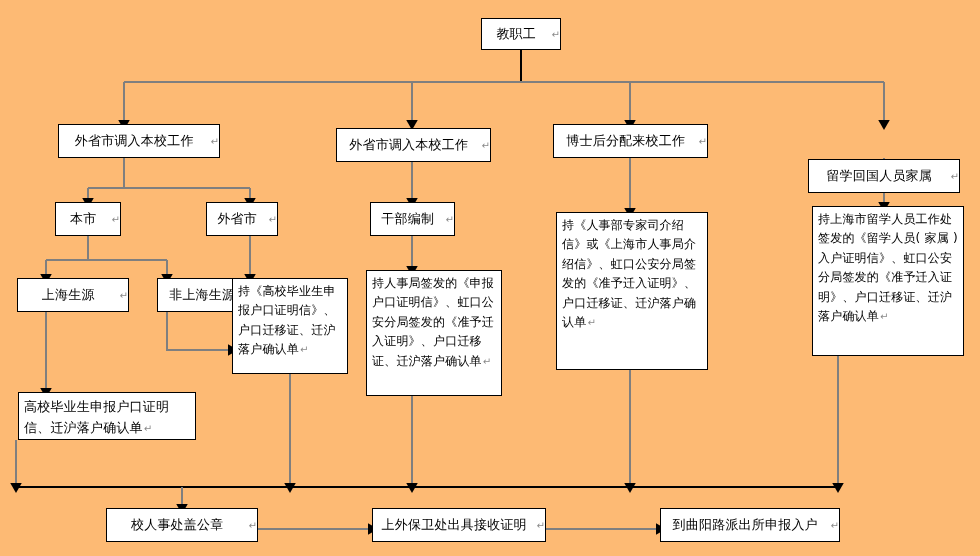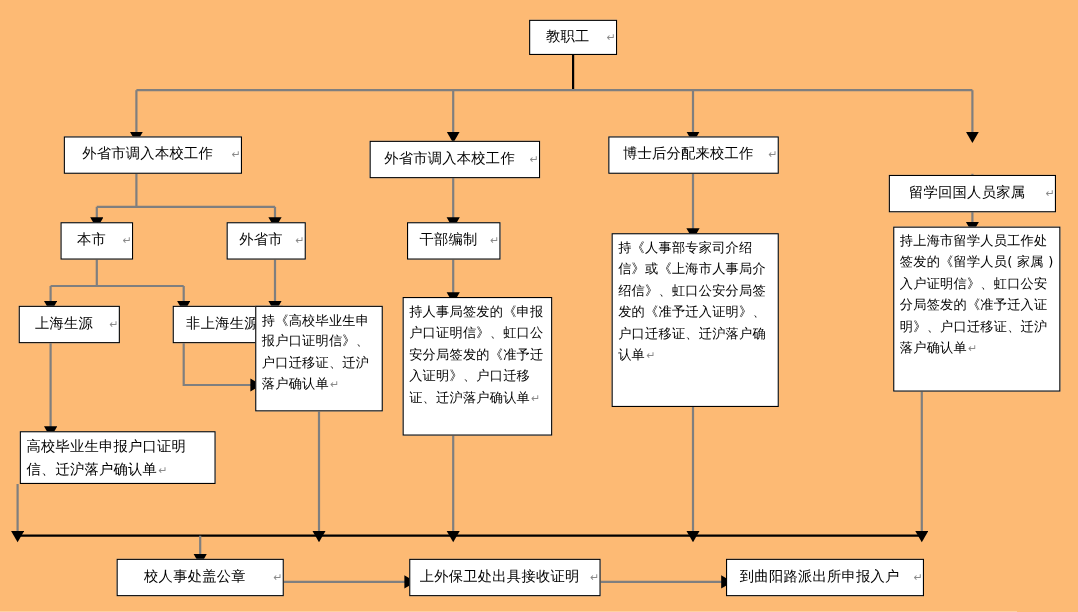"上海生源" div.node { width: 92px -> 112px }
